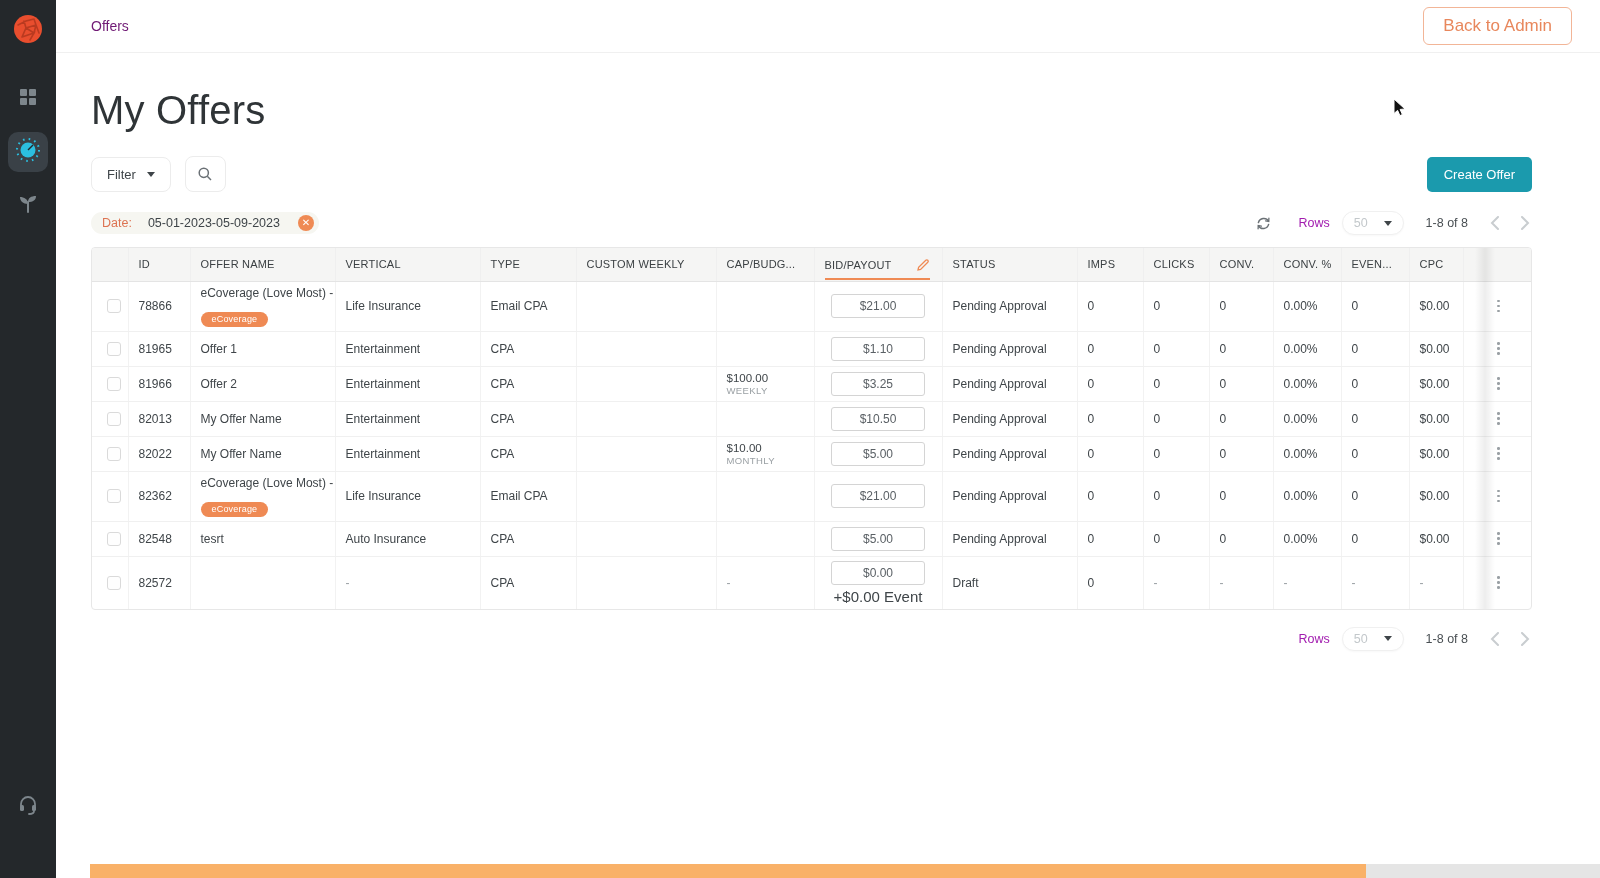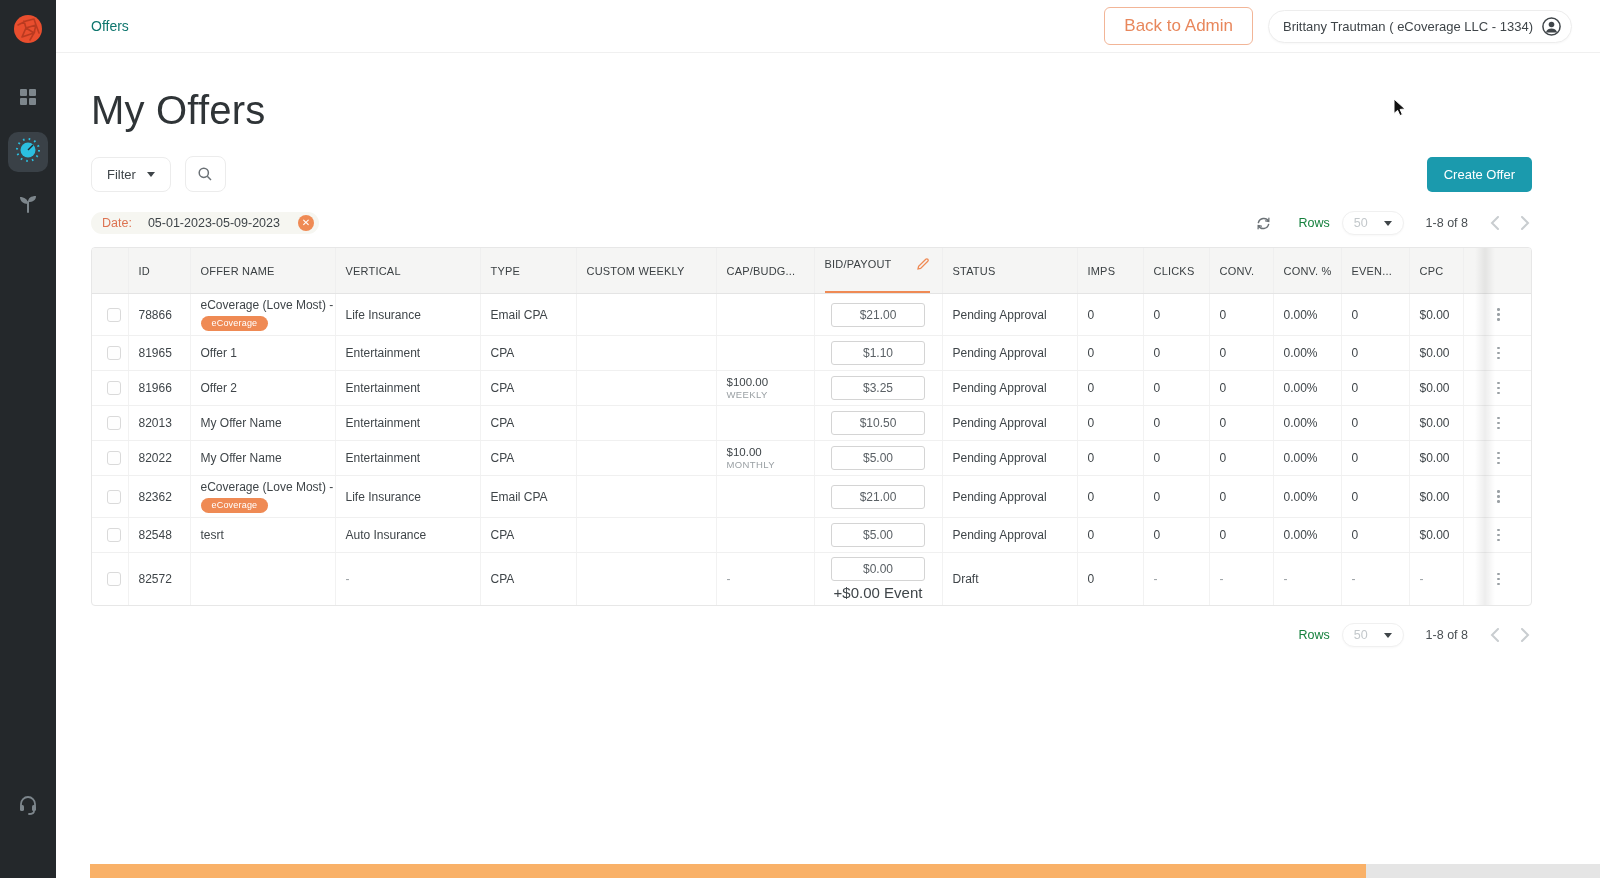"Offers" .topbar-title { color: #0f766e -> #701a75 }
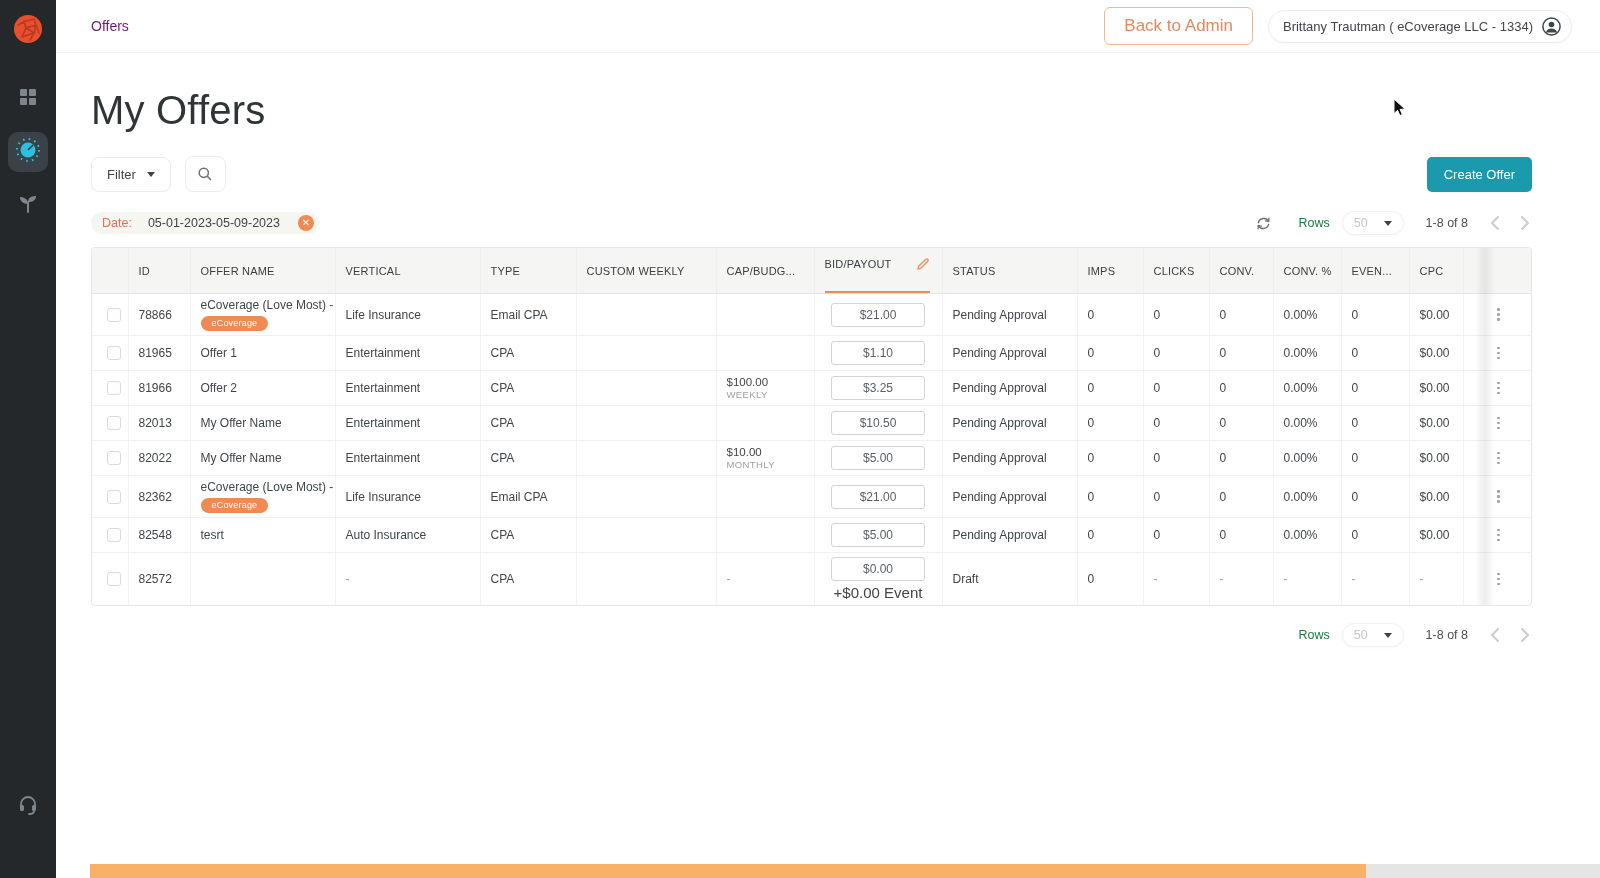"Brittany Trautman ( eCoverage LLC" div.account-pill { html: <div> <span>Brittany Trautman ( eCoverage LLC - 1334)</span> <span> <svg> <circle></circle> <circle></circle> <path></path> </svg> </span> </div> -> none }
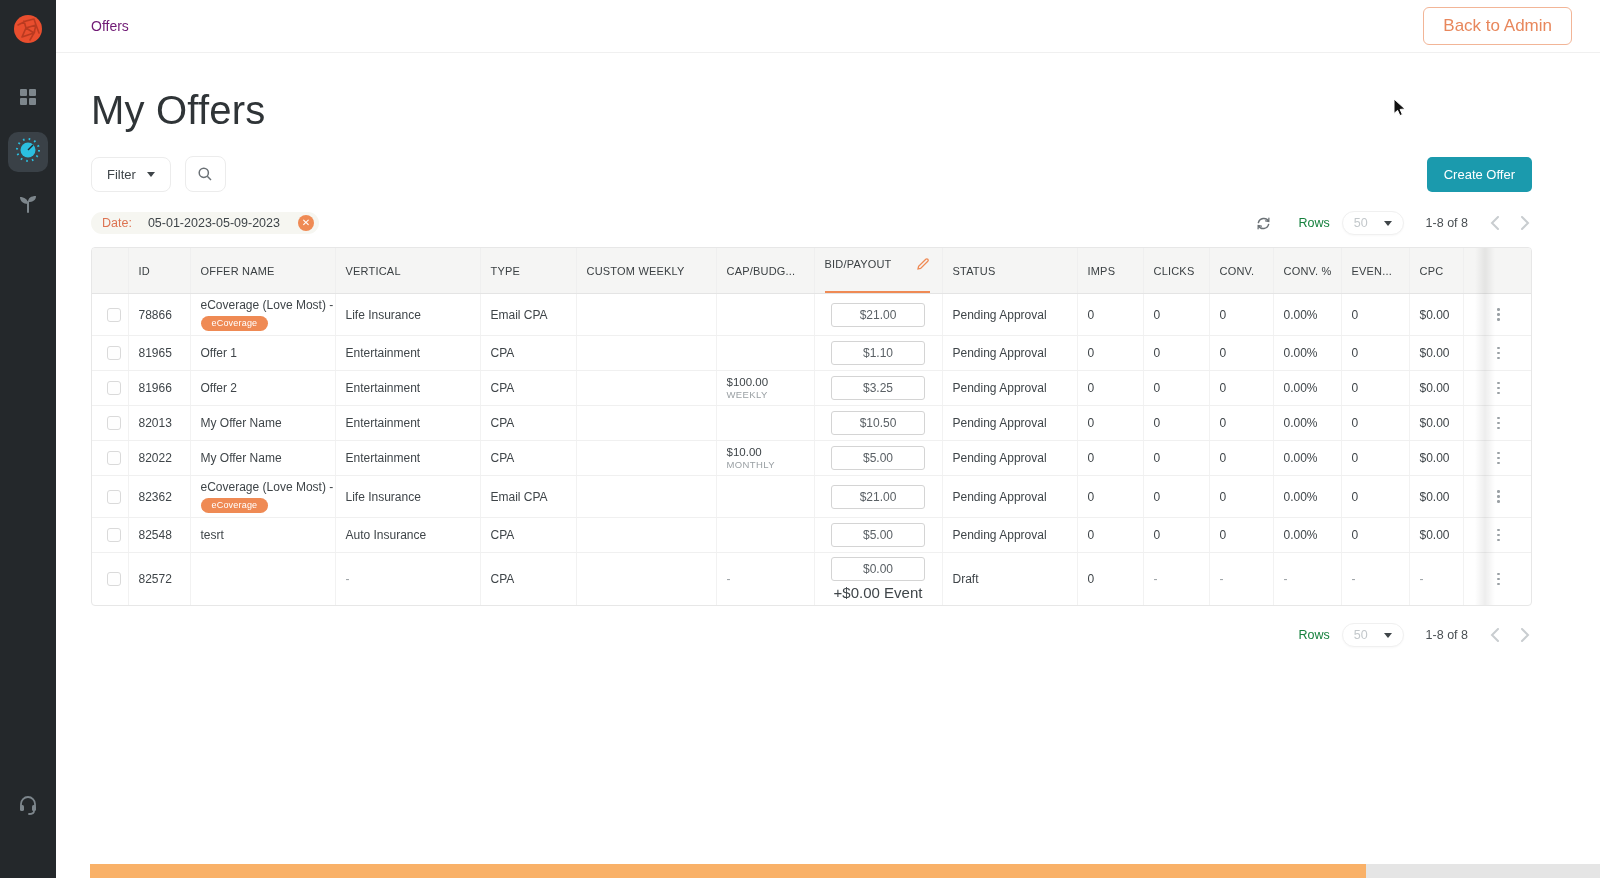"Rows" .rows-label { color: #15803d -> #a21caf }
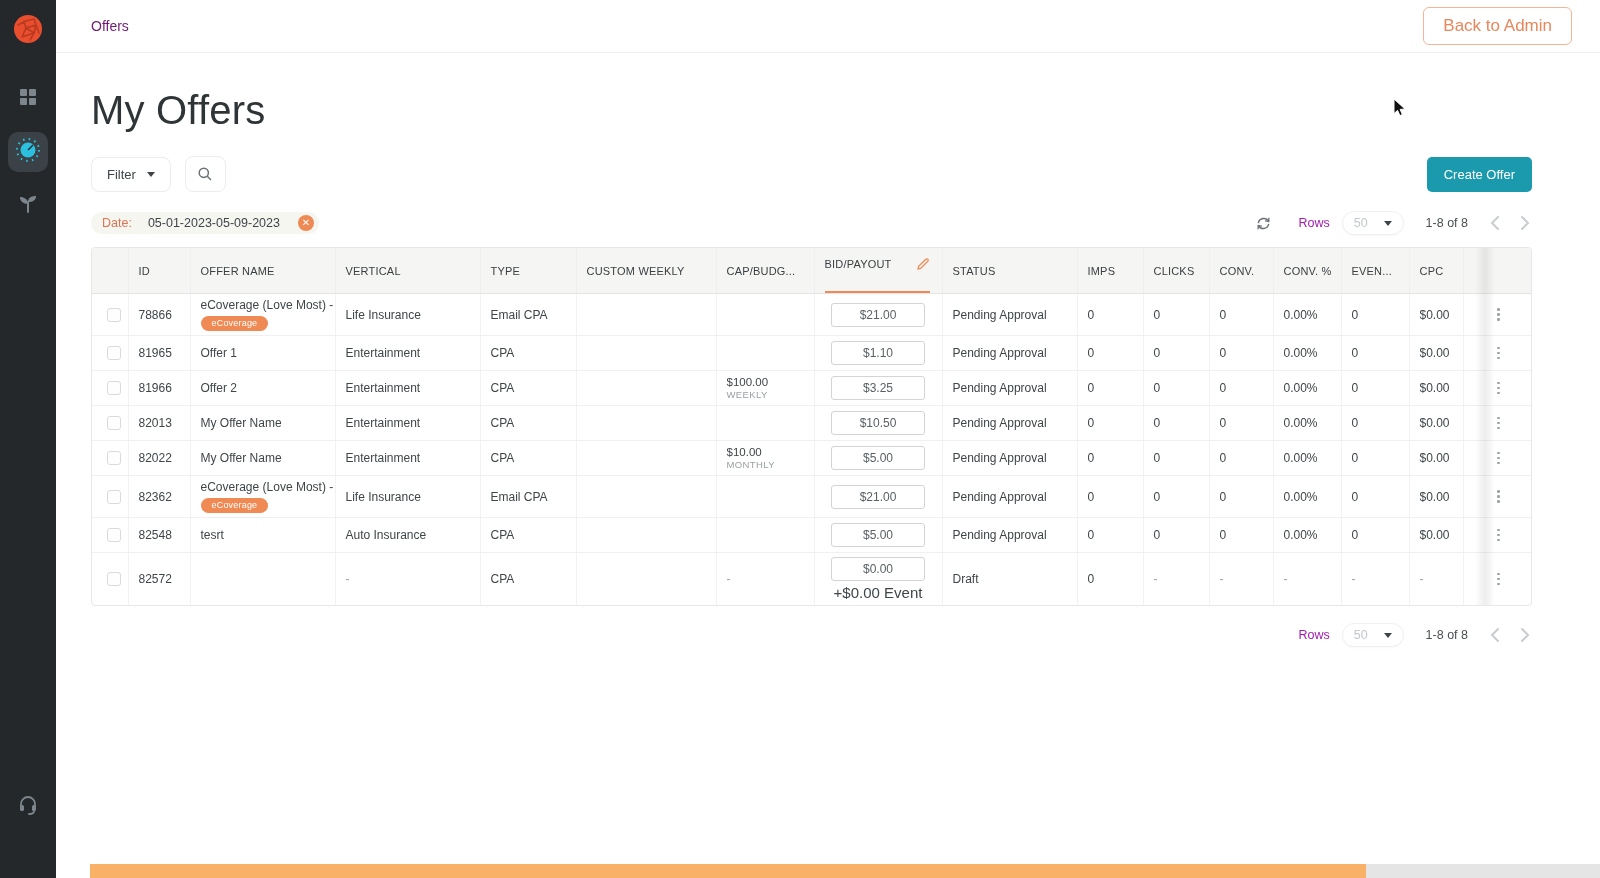"BID/PAYOUT" .th-underline { padding: 9px 0 20px -> 9px 0 6px }
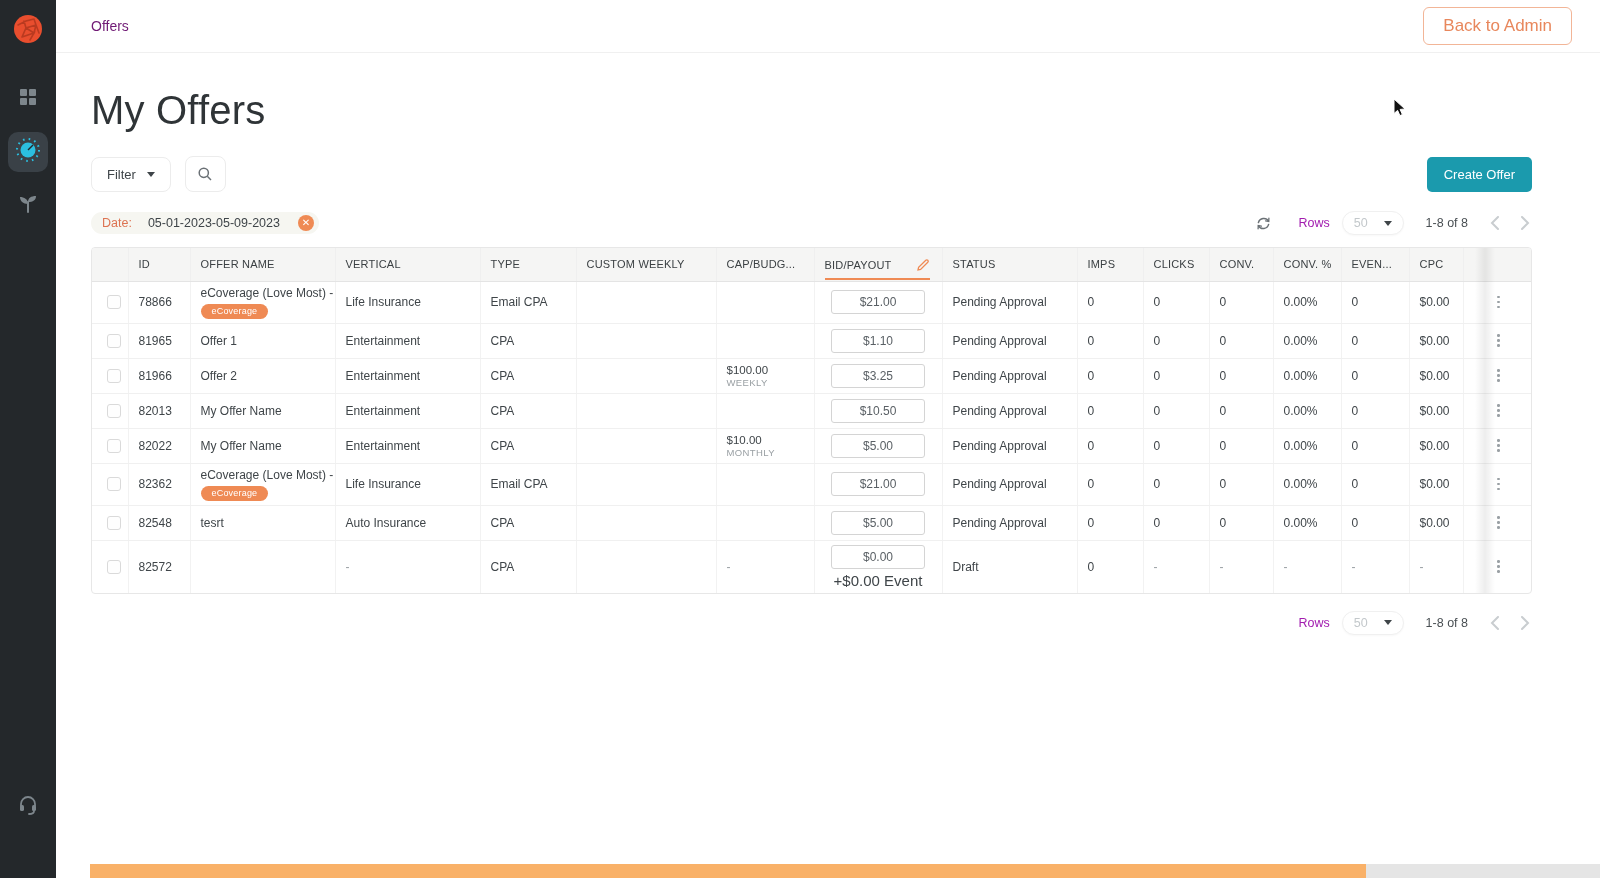"eCoverage" .badge { margin-top: 4px -> 12px }
